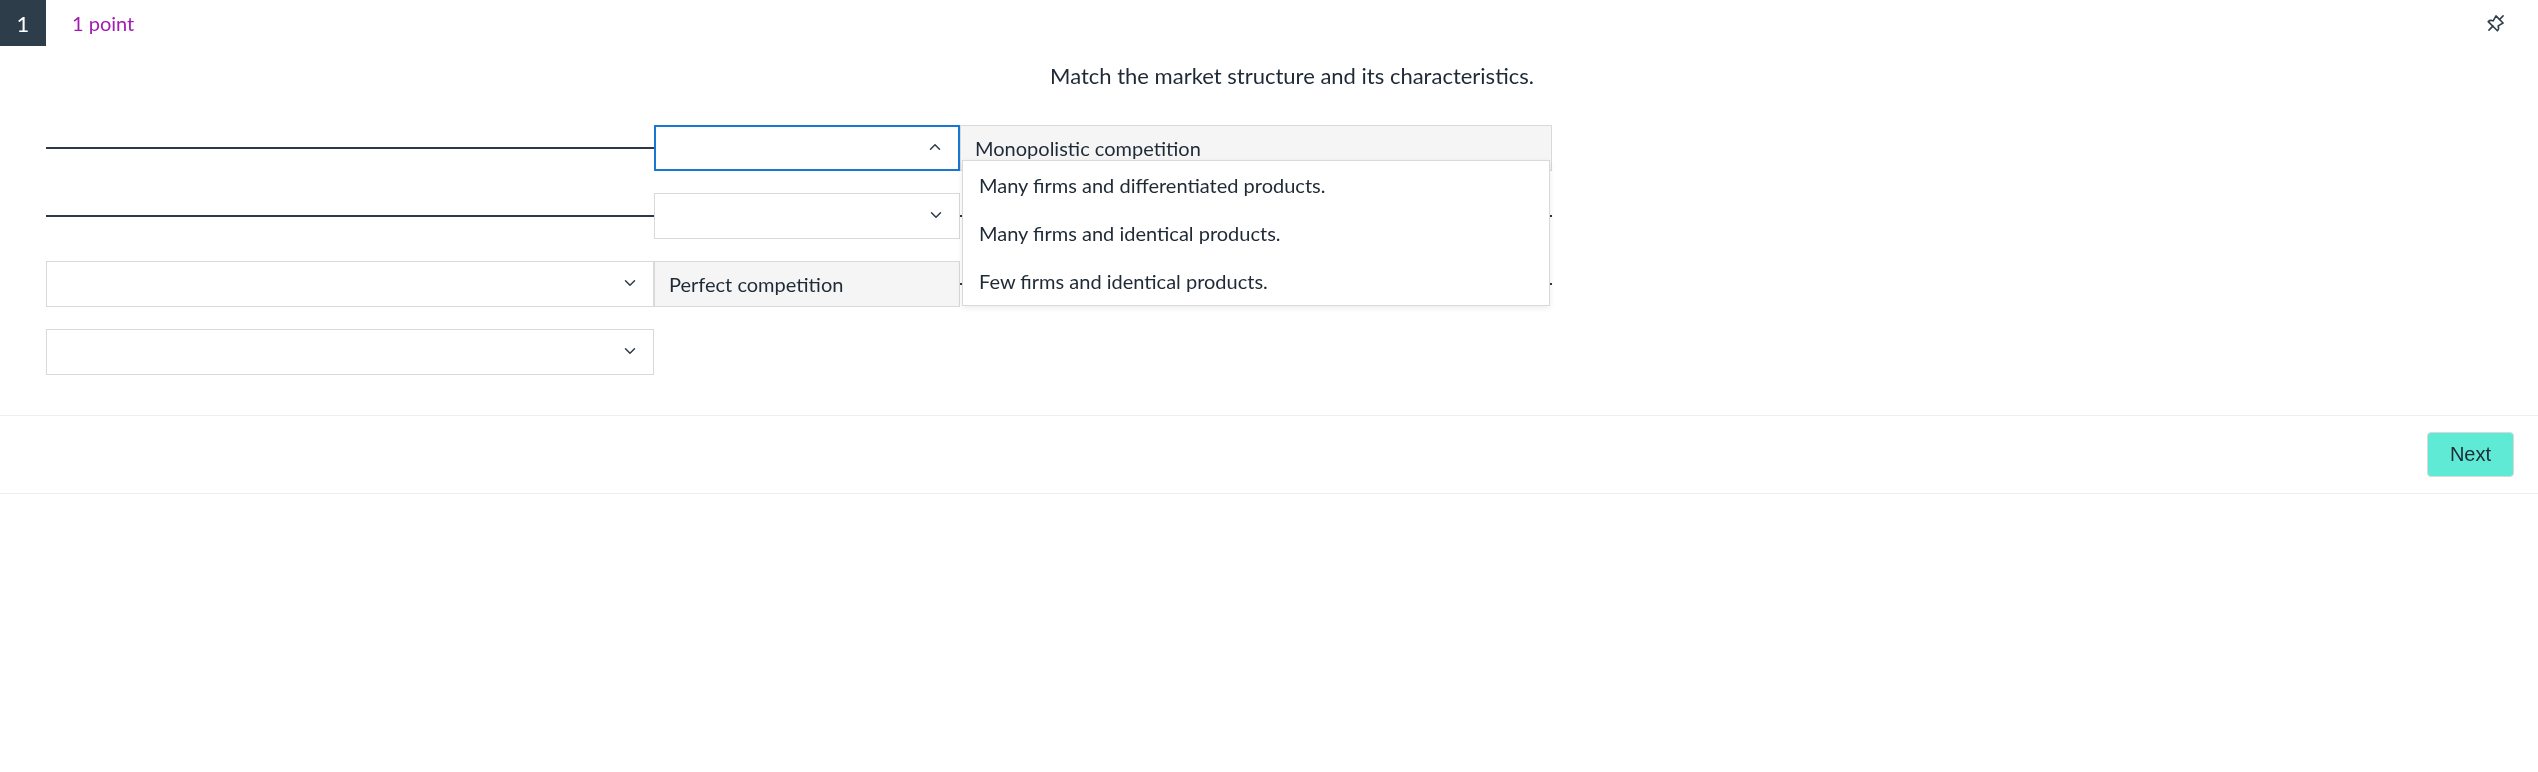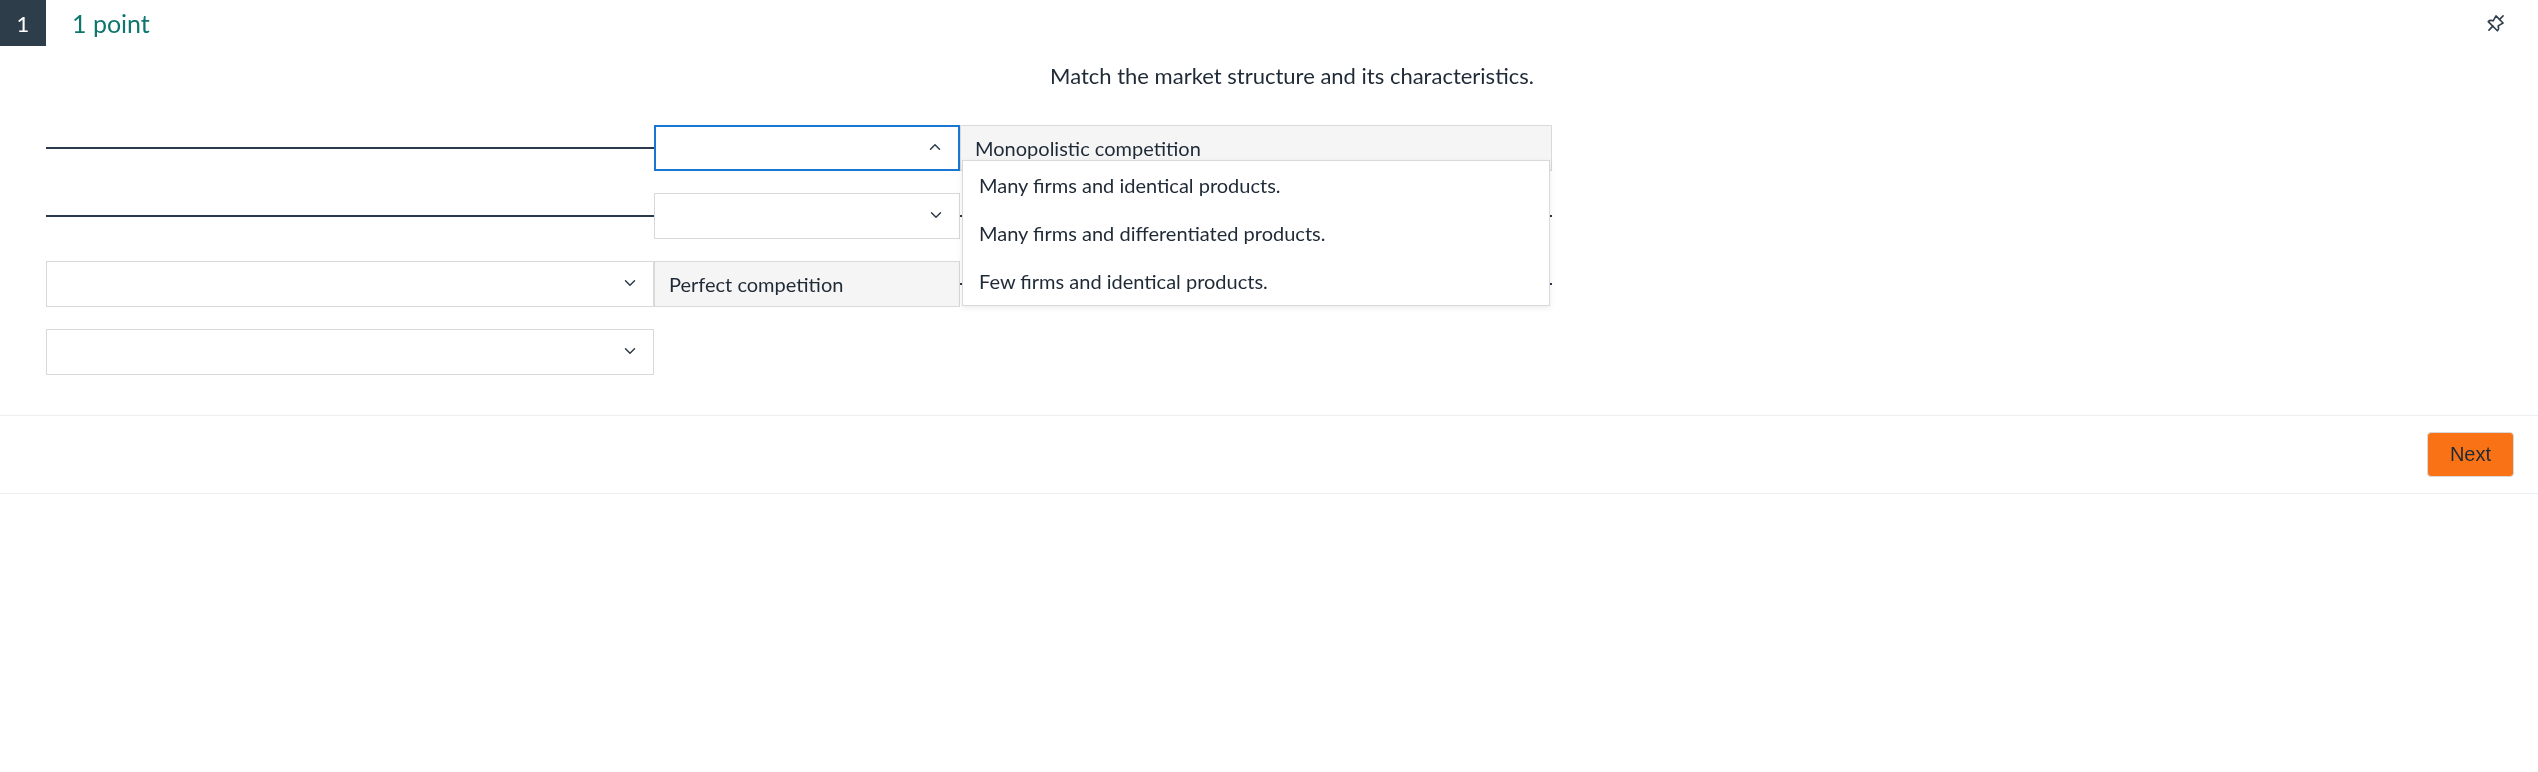"1 point" .pts { color: #0f766e -> #a21caf; font-size: 25px -> 20px }
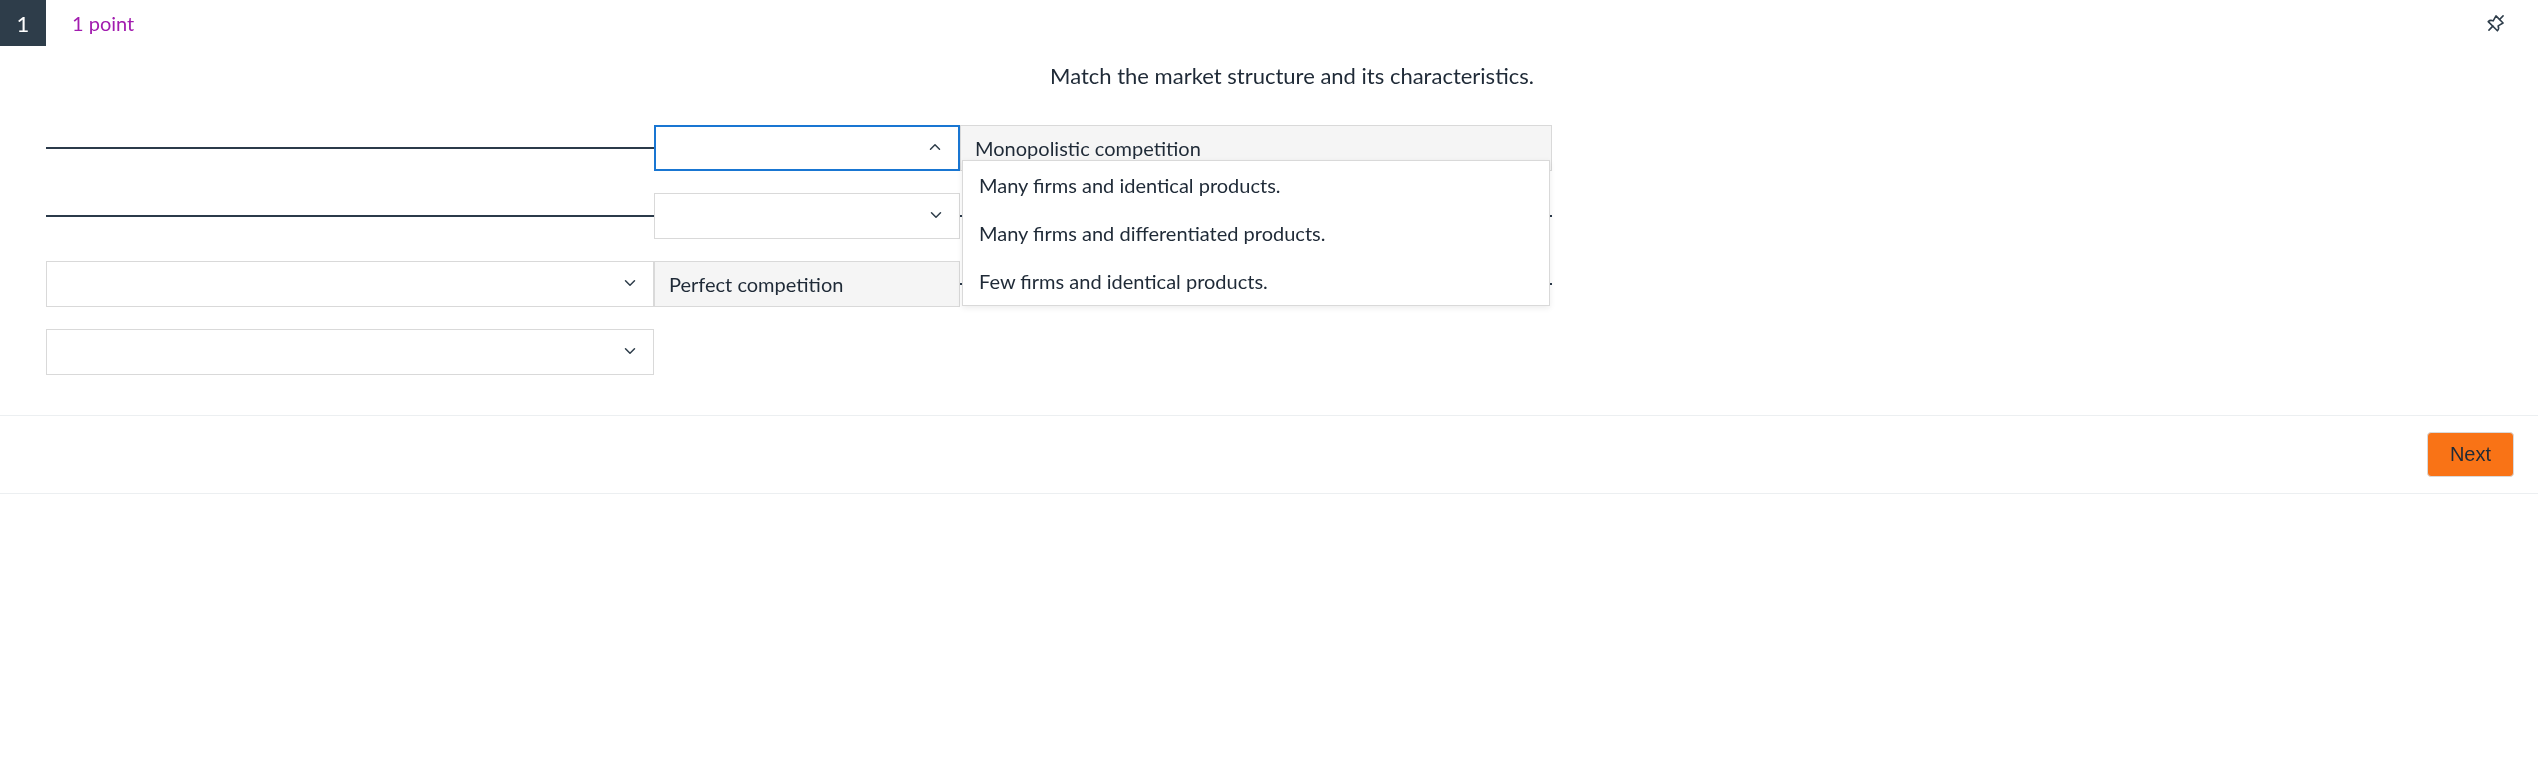"Many firms and identical products." div.dd-option { order: before "Many firms and differentiated products." -> after "Many firms and differentiated products." }
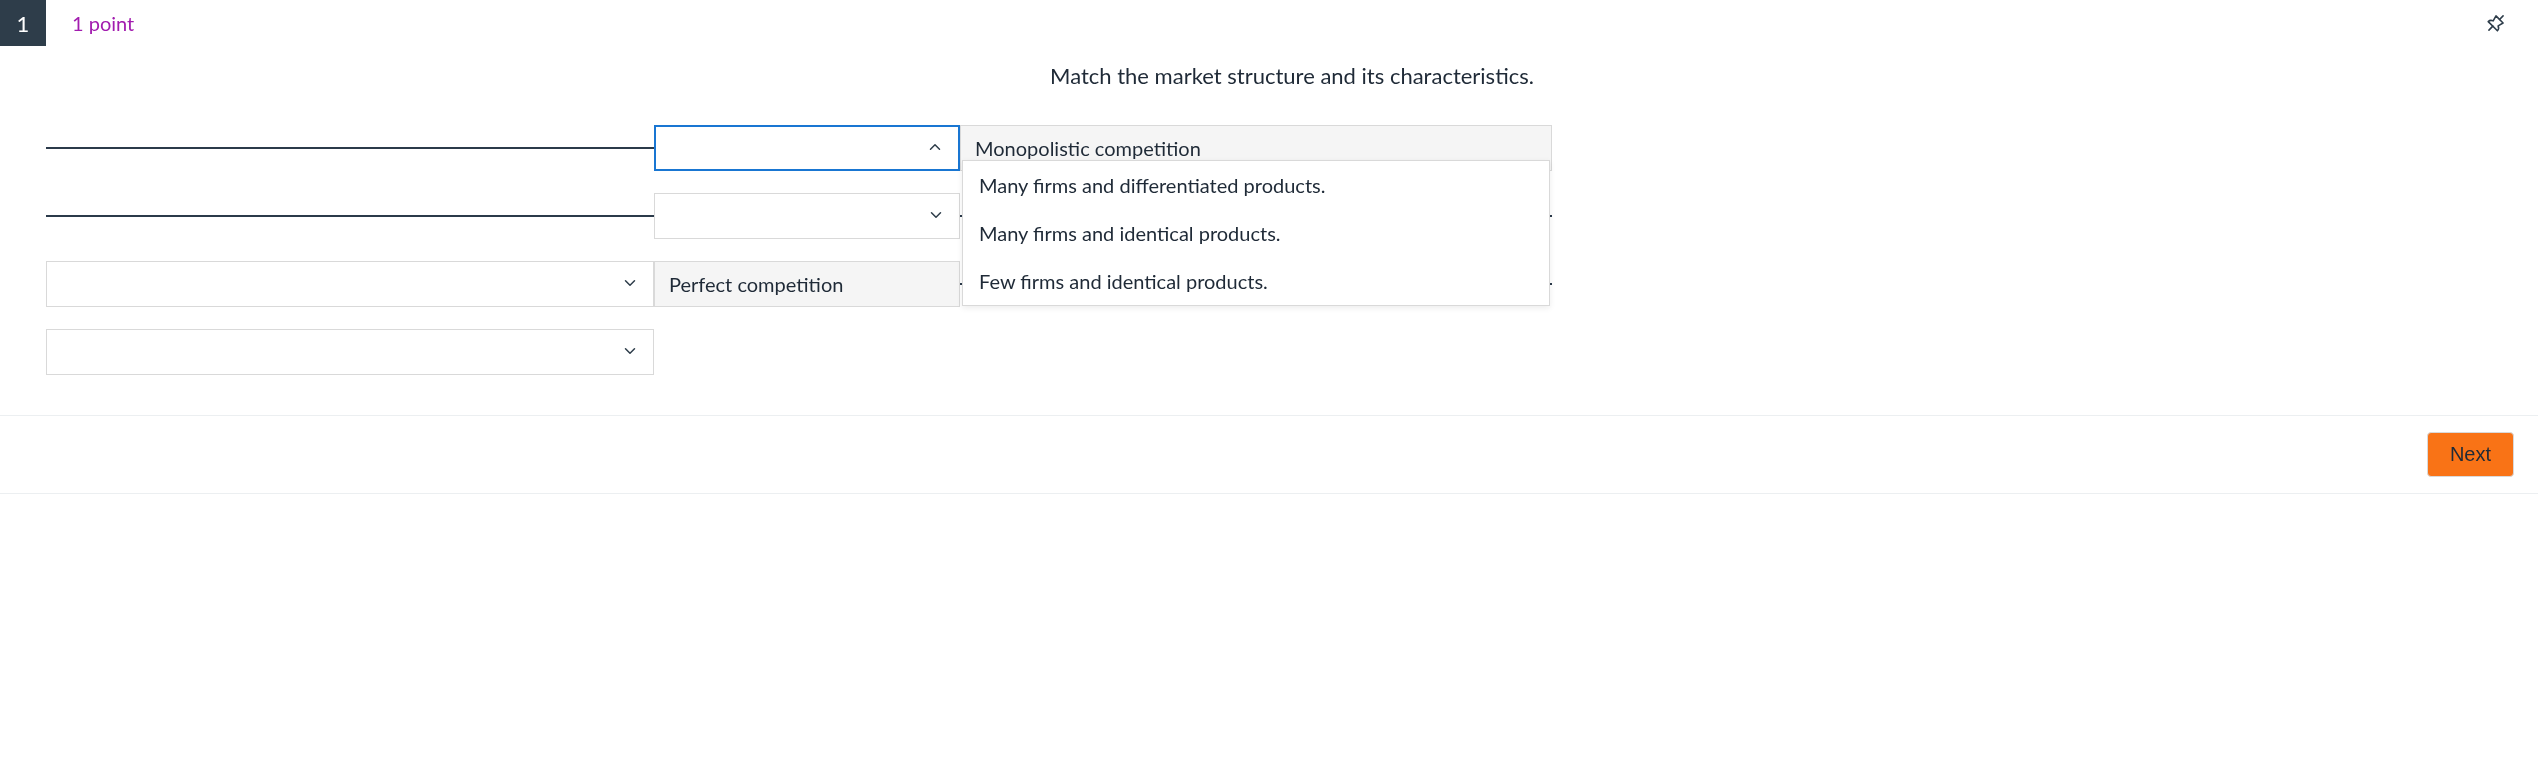"Next" .next-btn { background: #f97316 -> #5eead4 }
